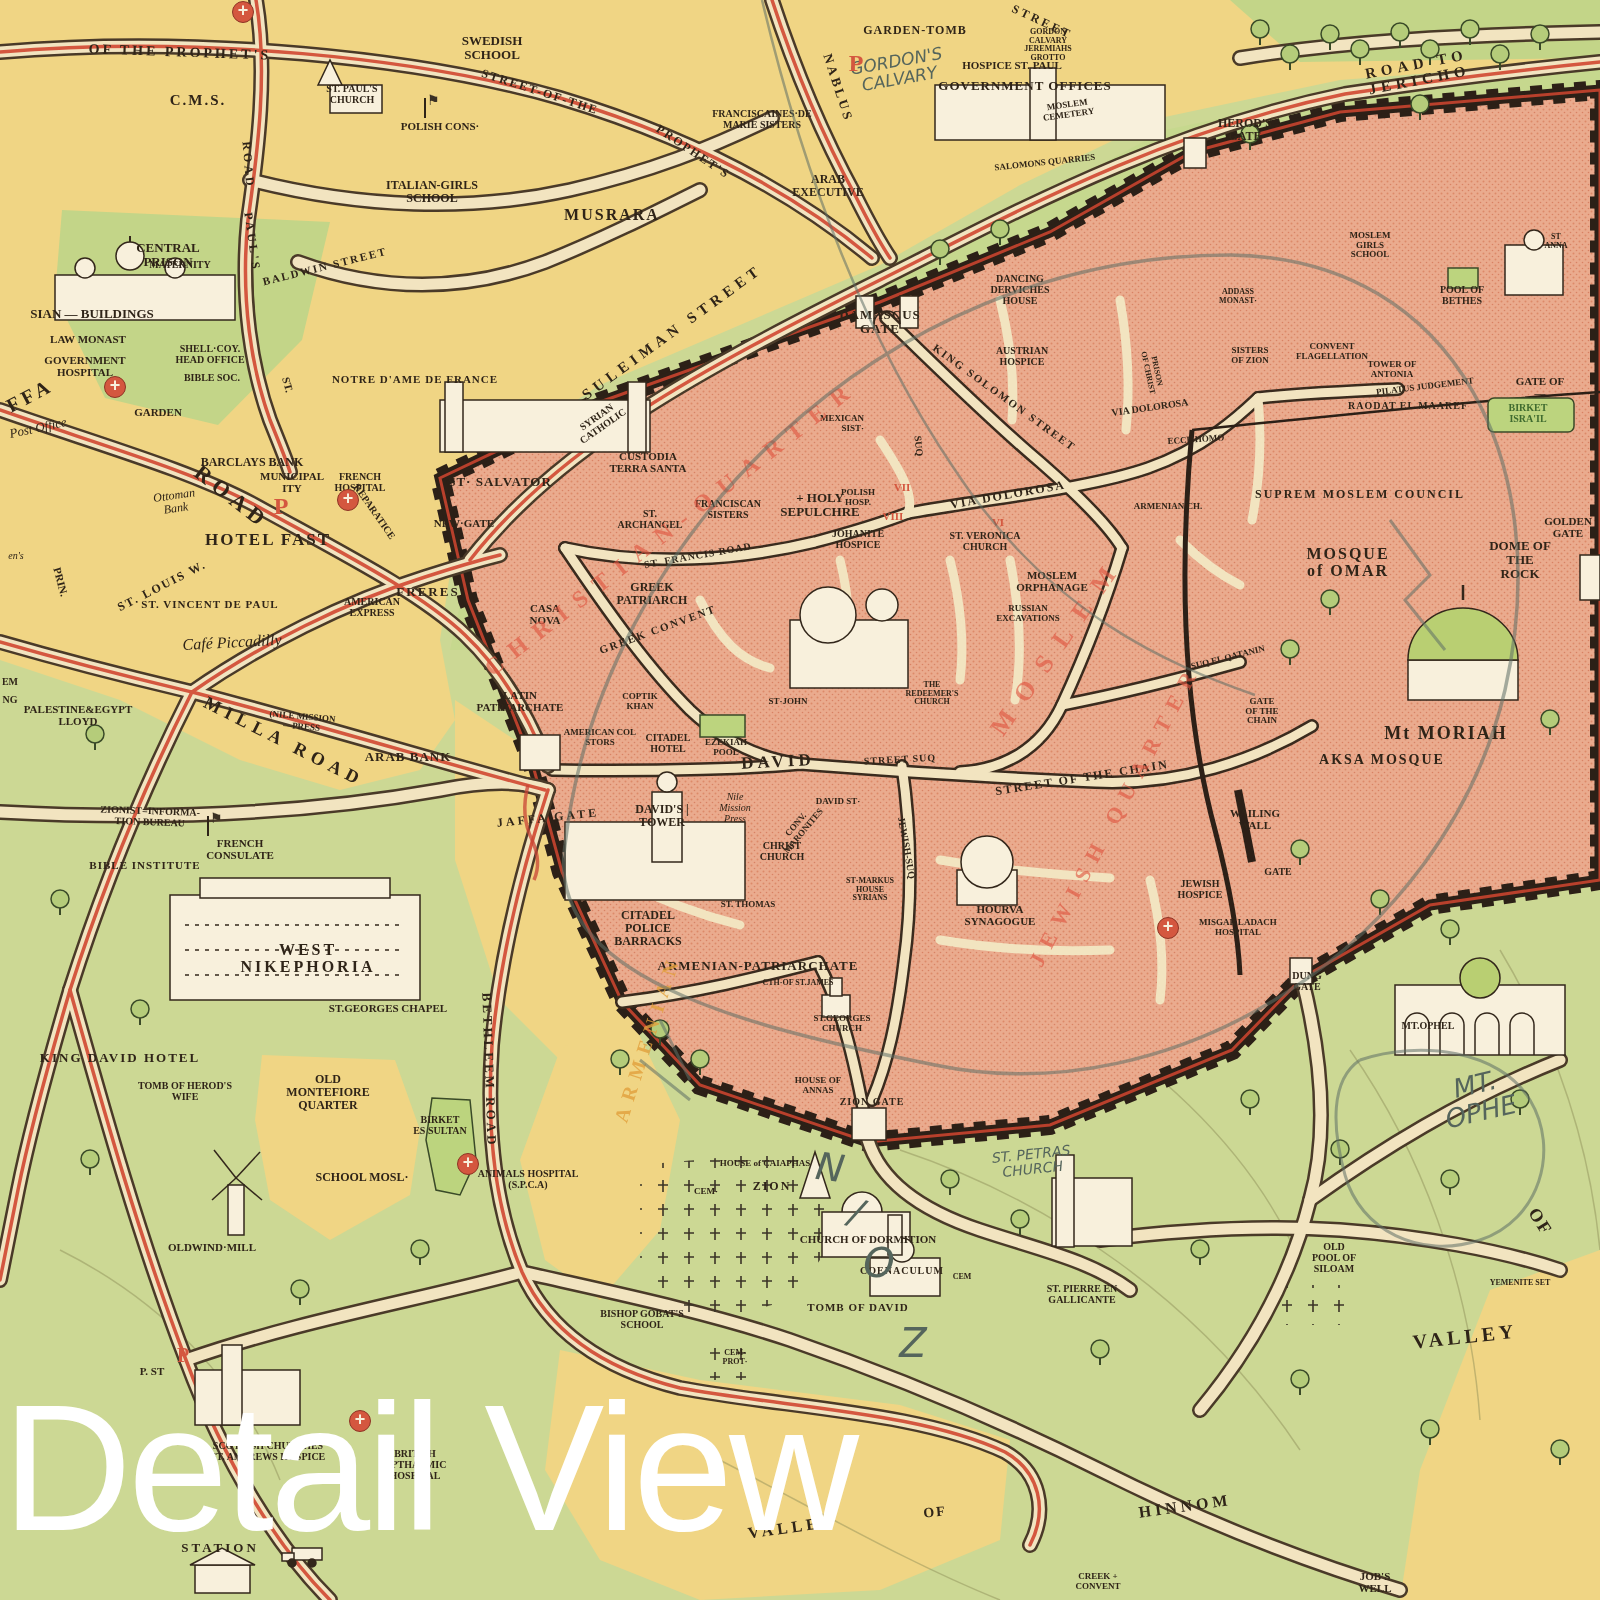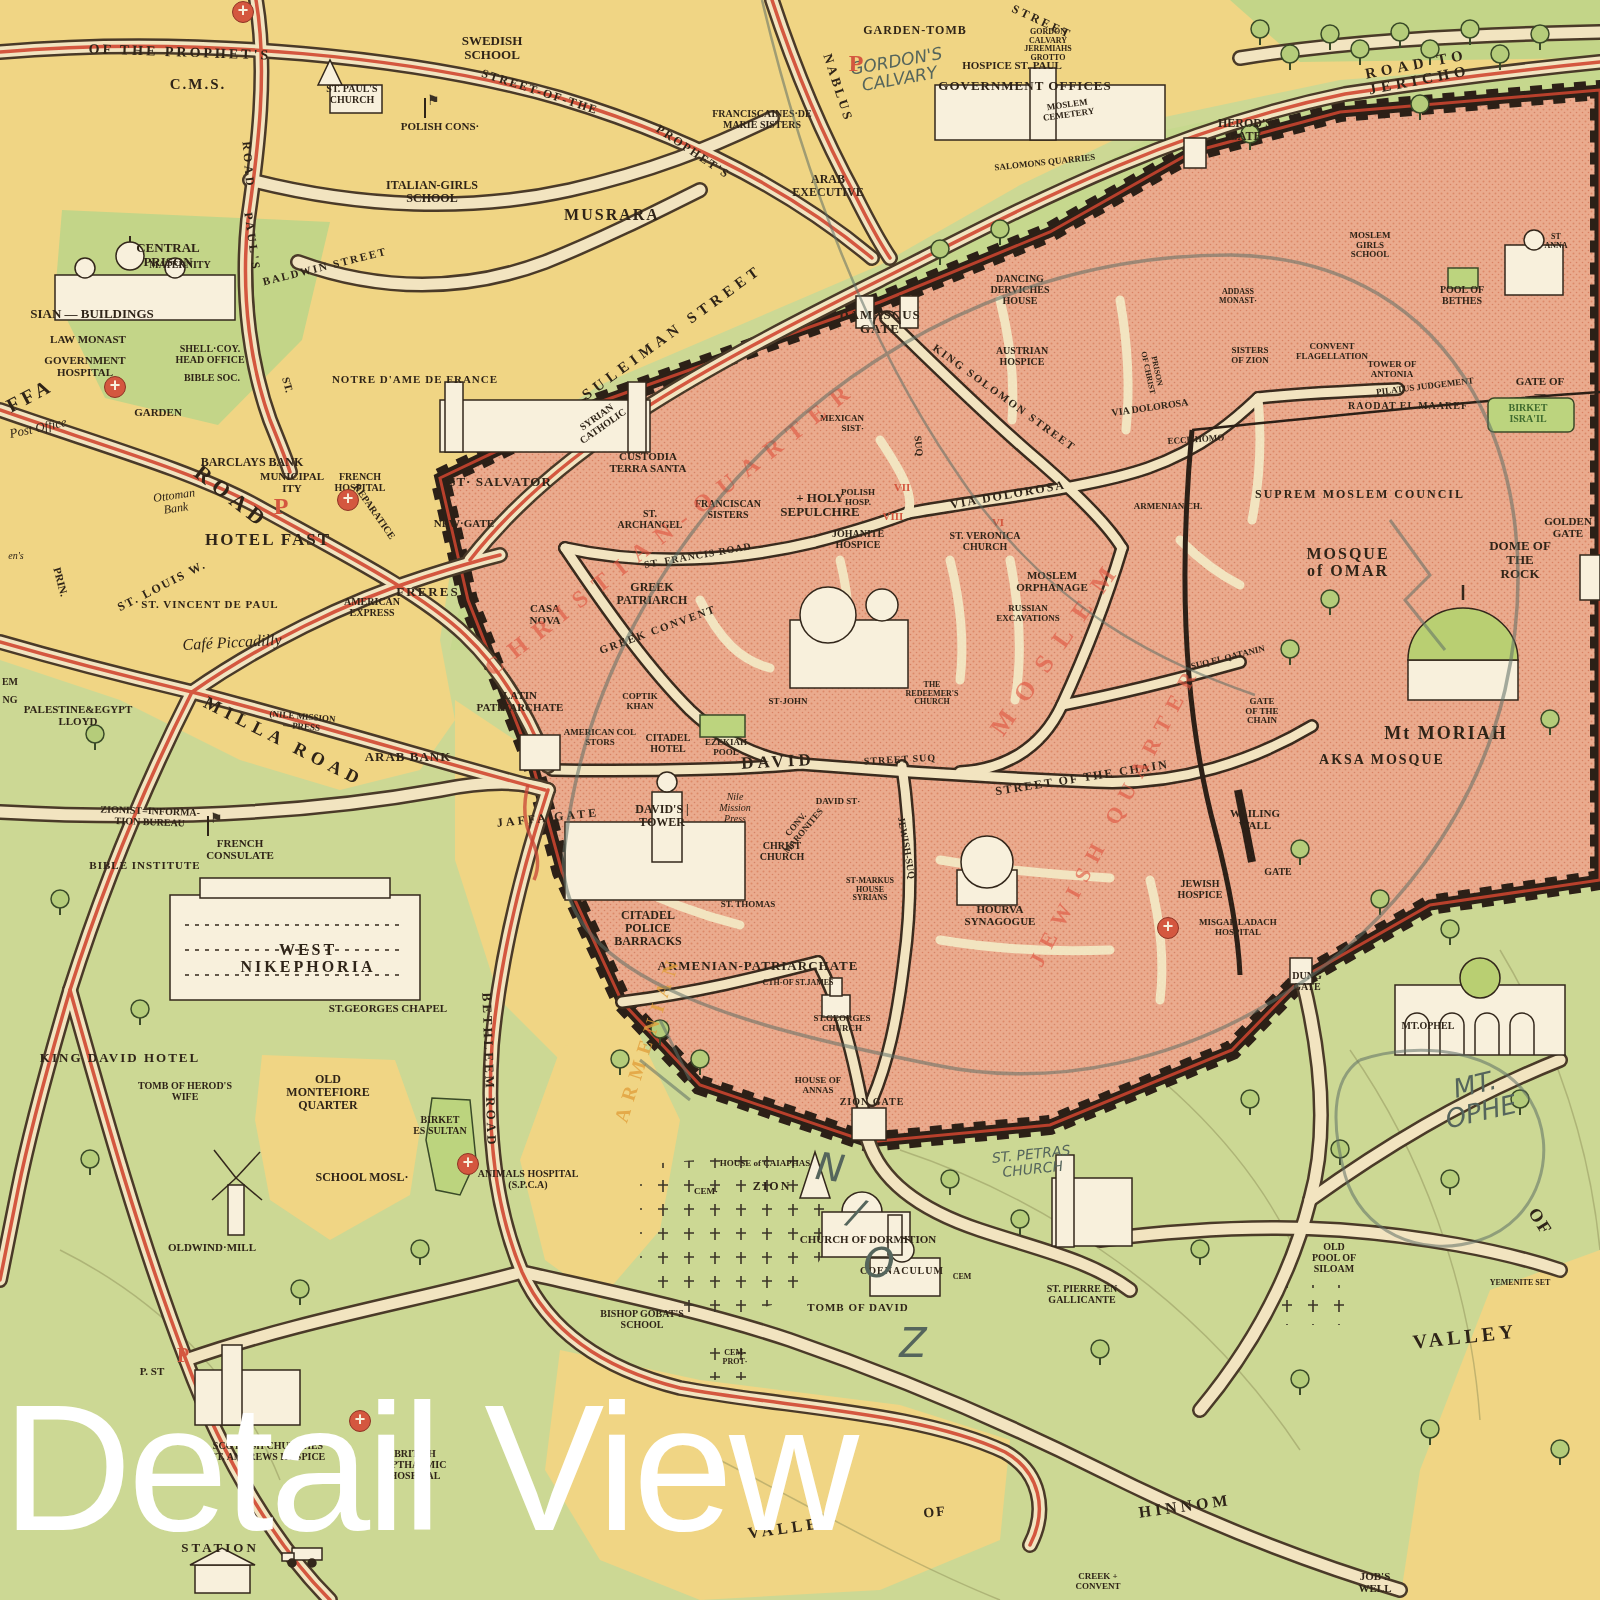"C.M.S." div.lbl { top: 84px -> 100px }
